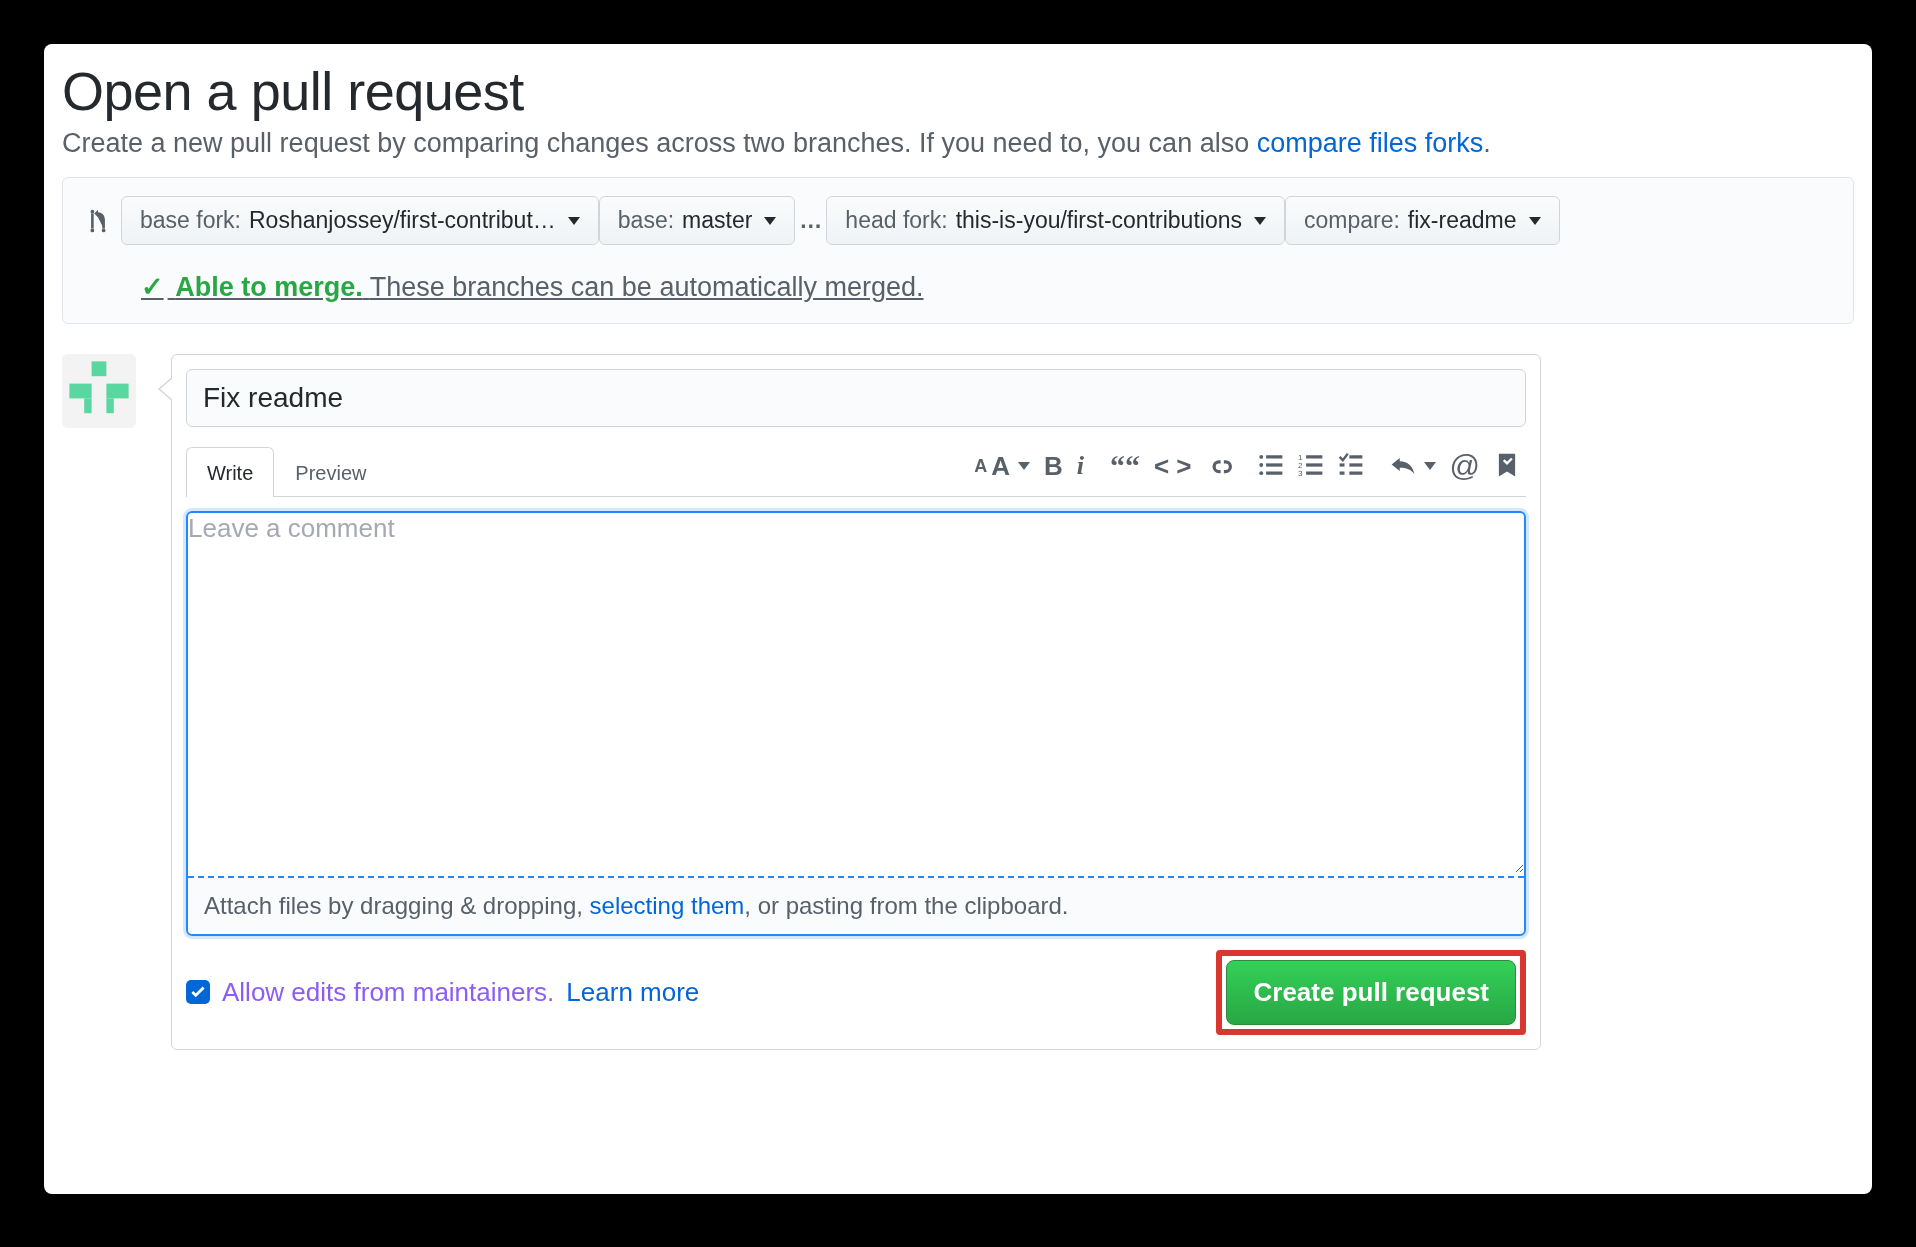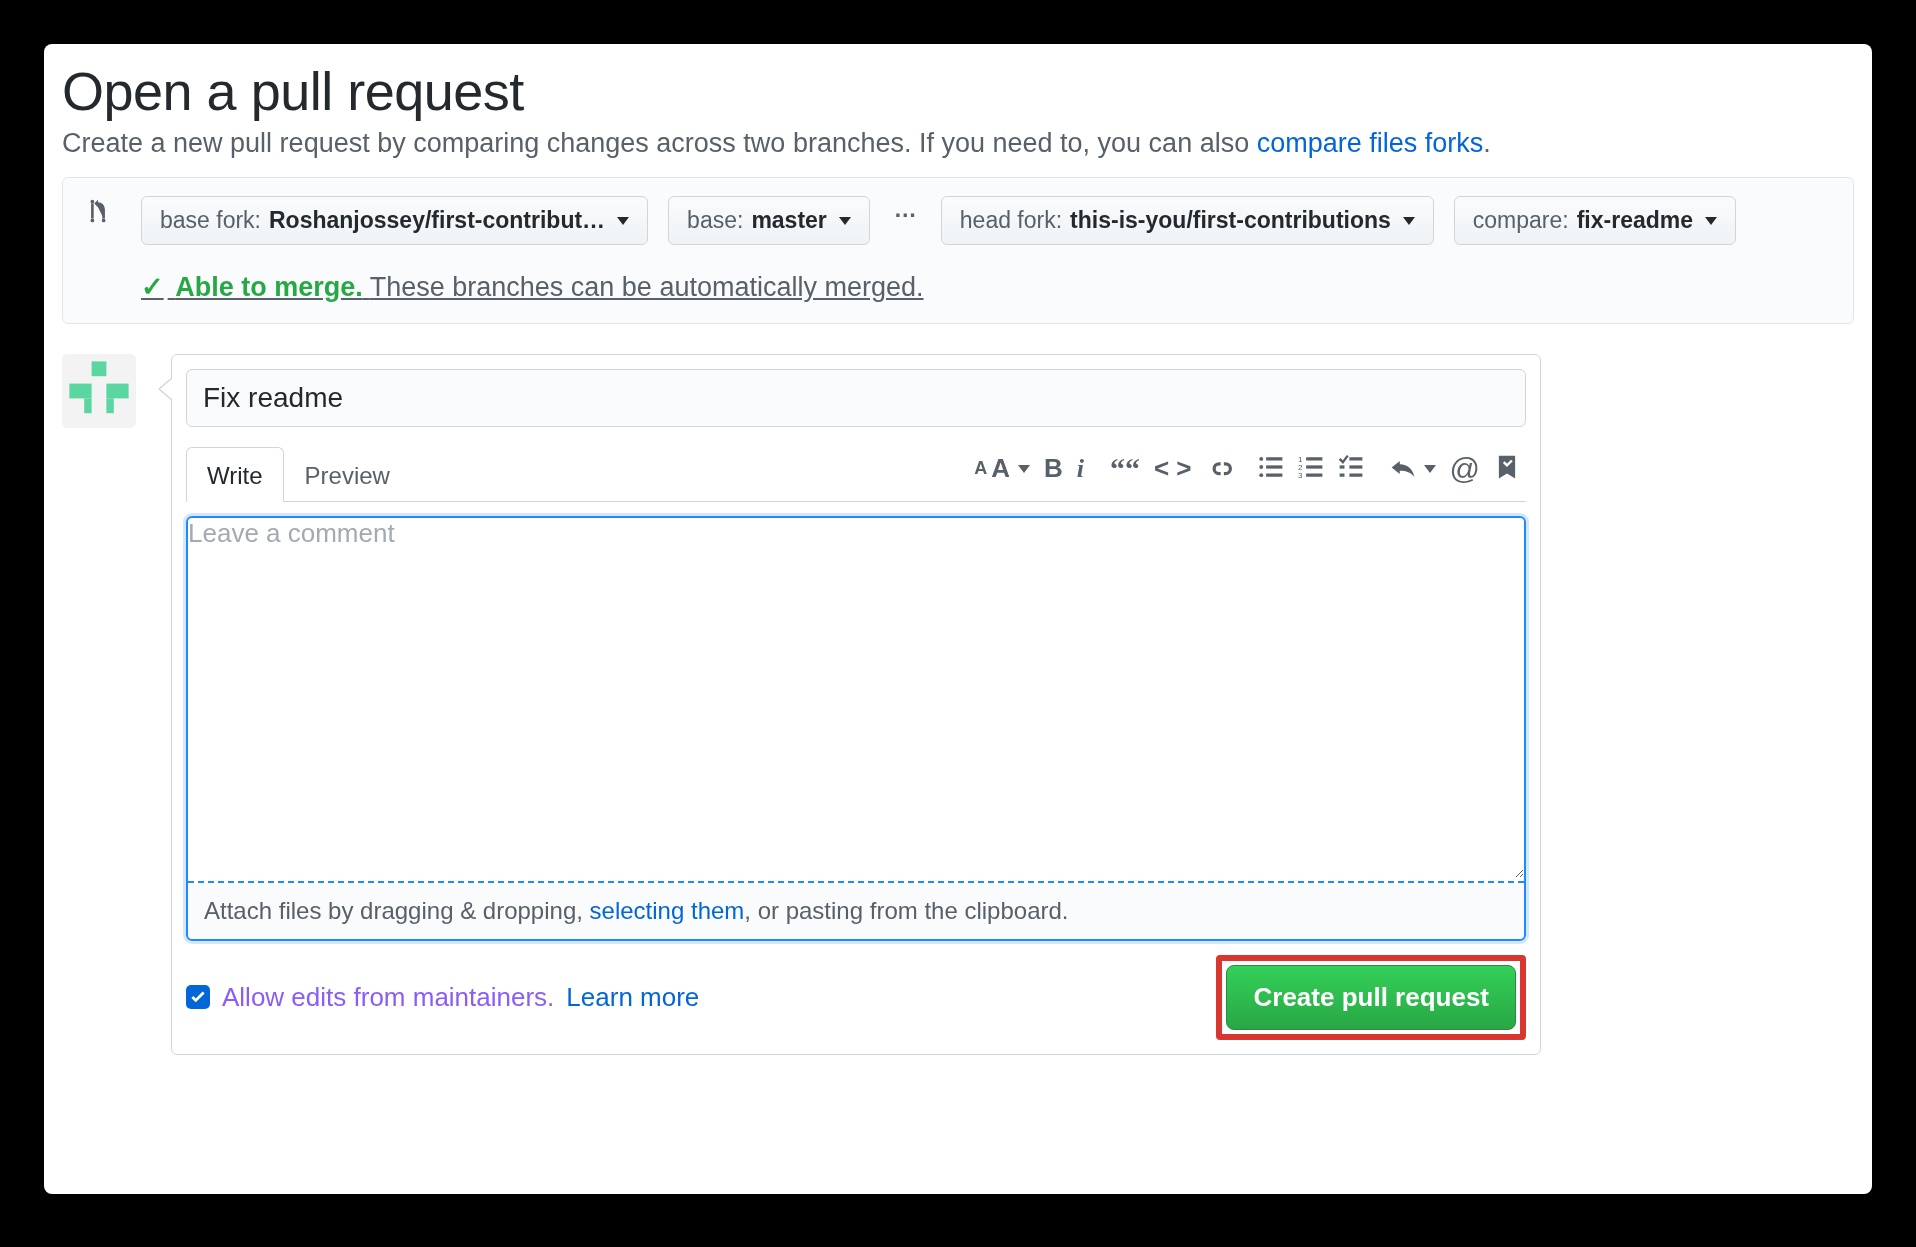"base fork:" .compare-row { align-items: flex-start -> center; gap: 20px -> 0 }
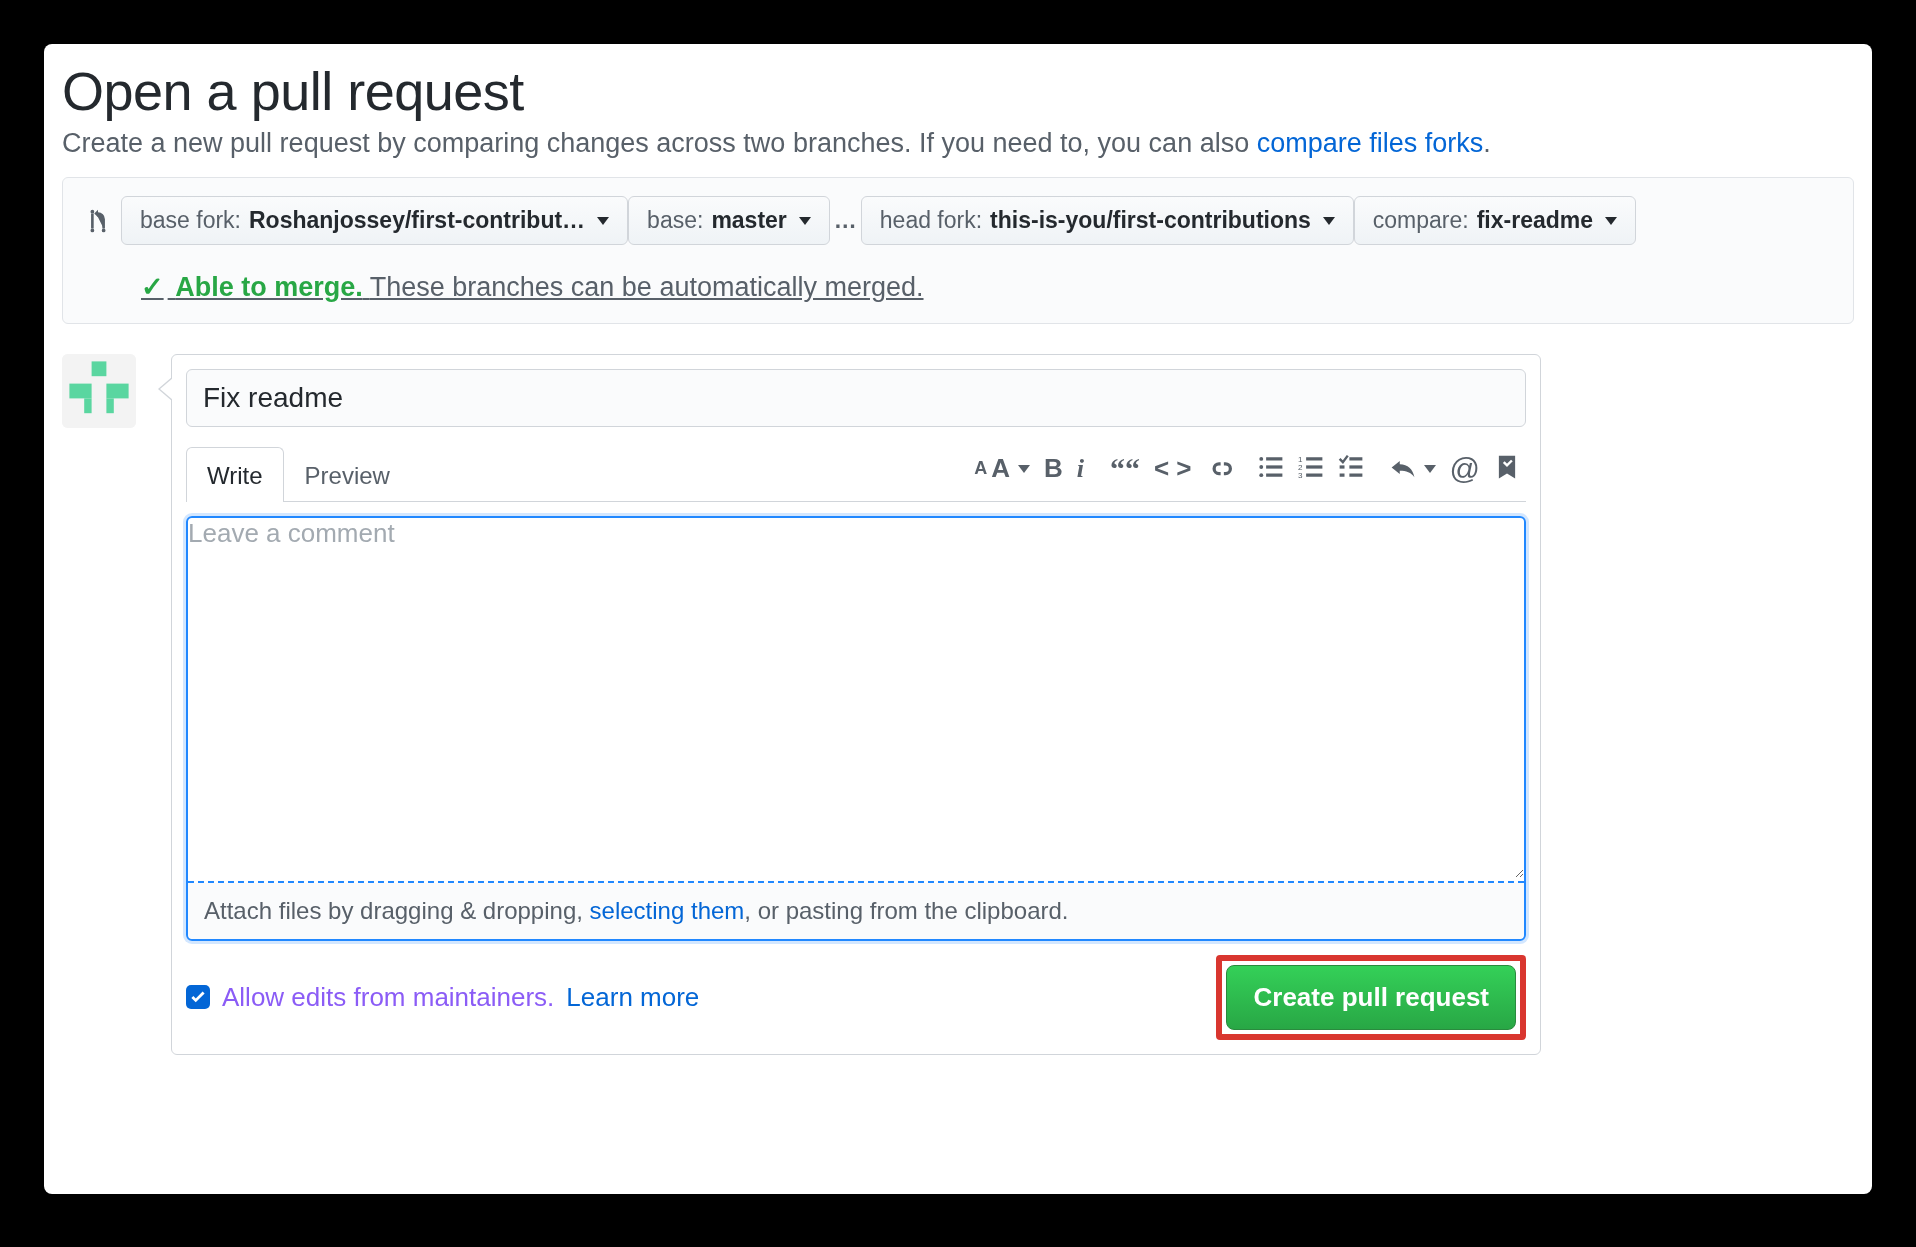"Roshanjossey/first-contribut…" .select-btn .strong { font-weight: 700 -> 400 }
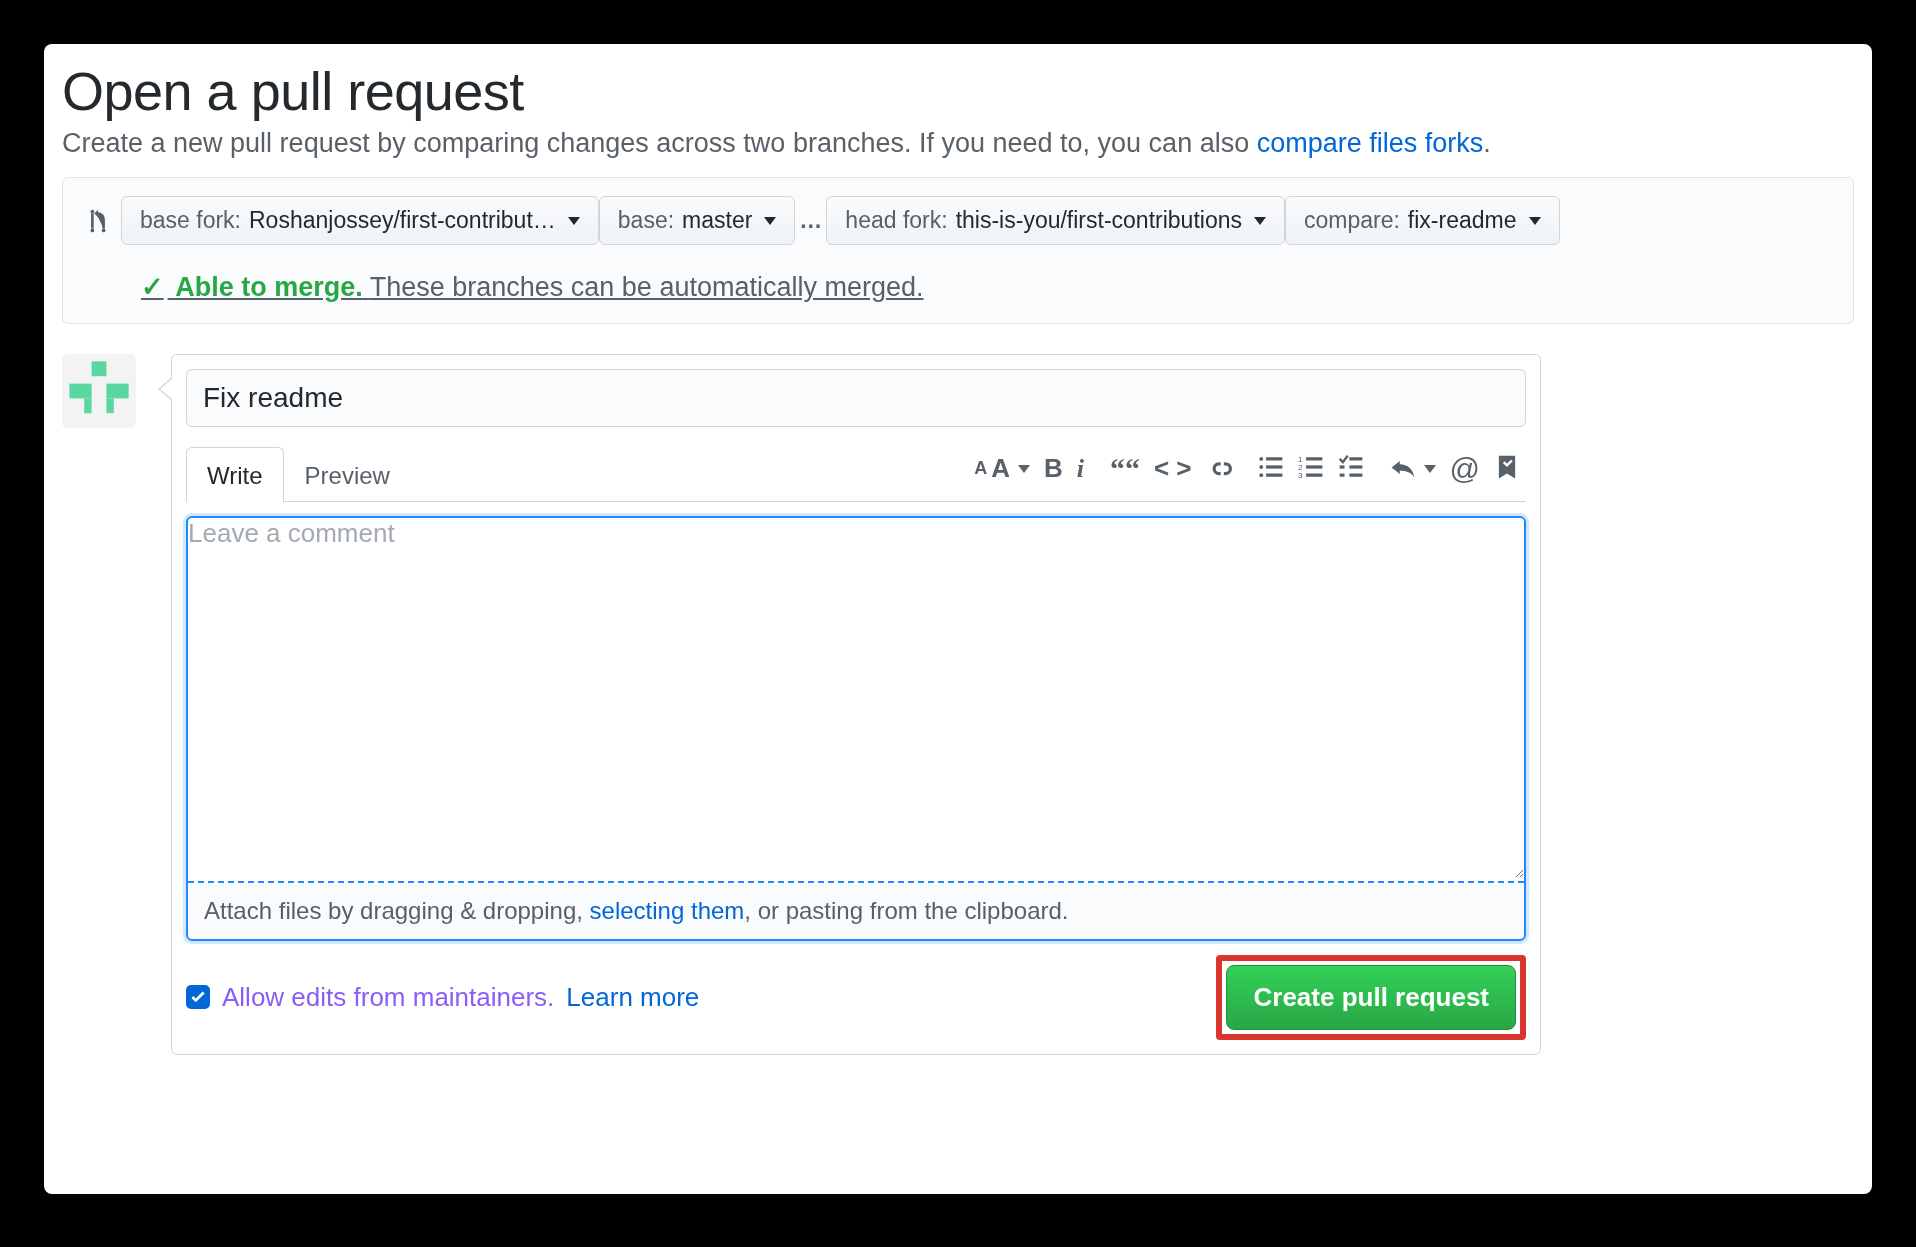"Write" .tab { font-size: 24px -> 20px }
